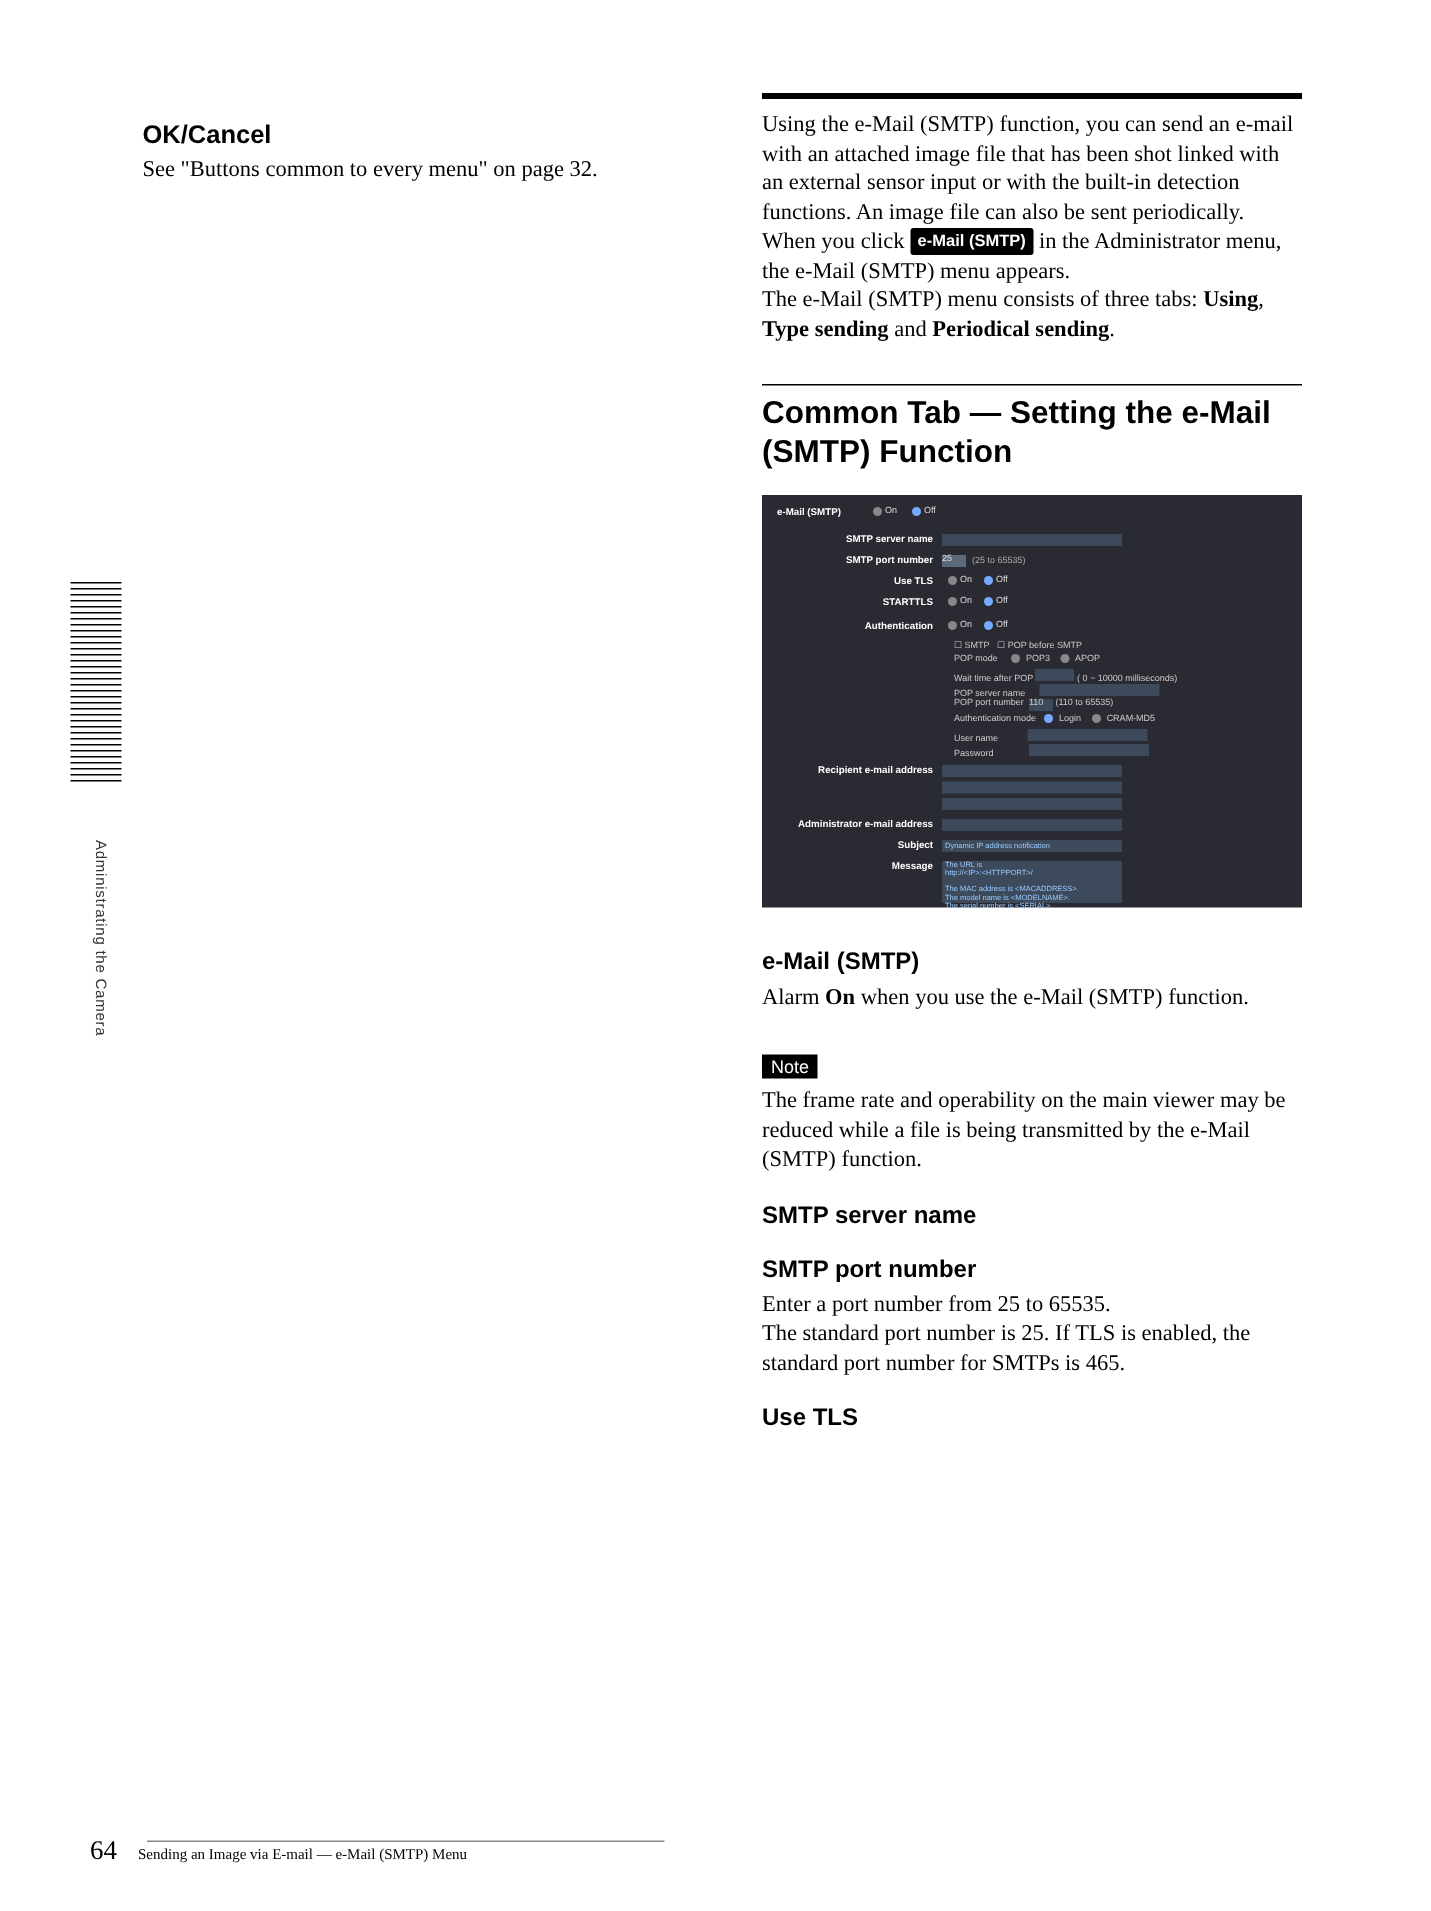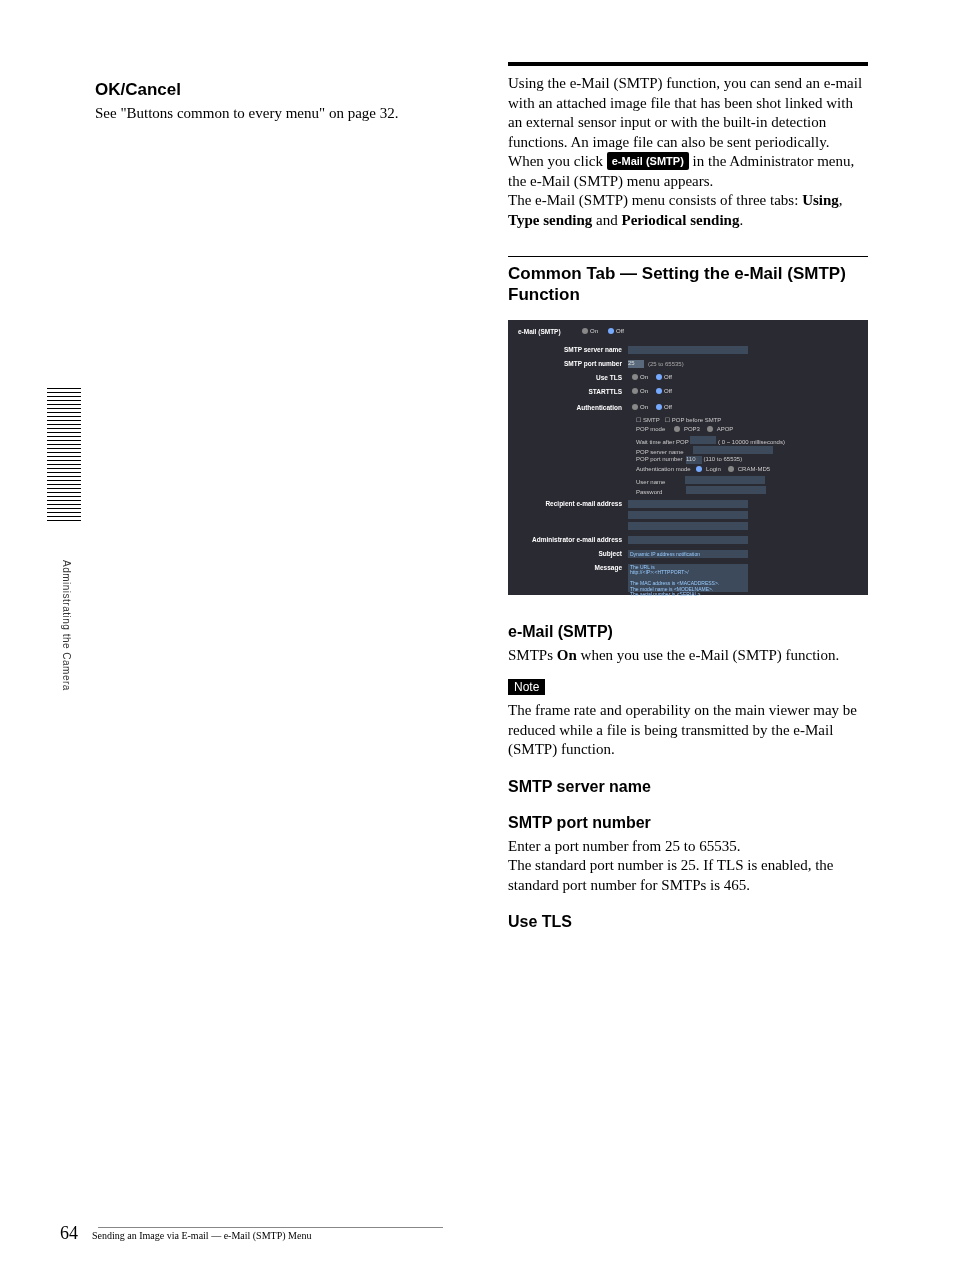"Common Tab — Setting the" h2.section-heading { font-size: 17px -> 21px }
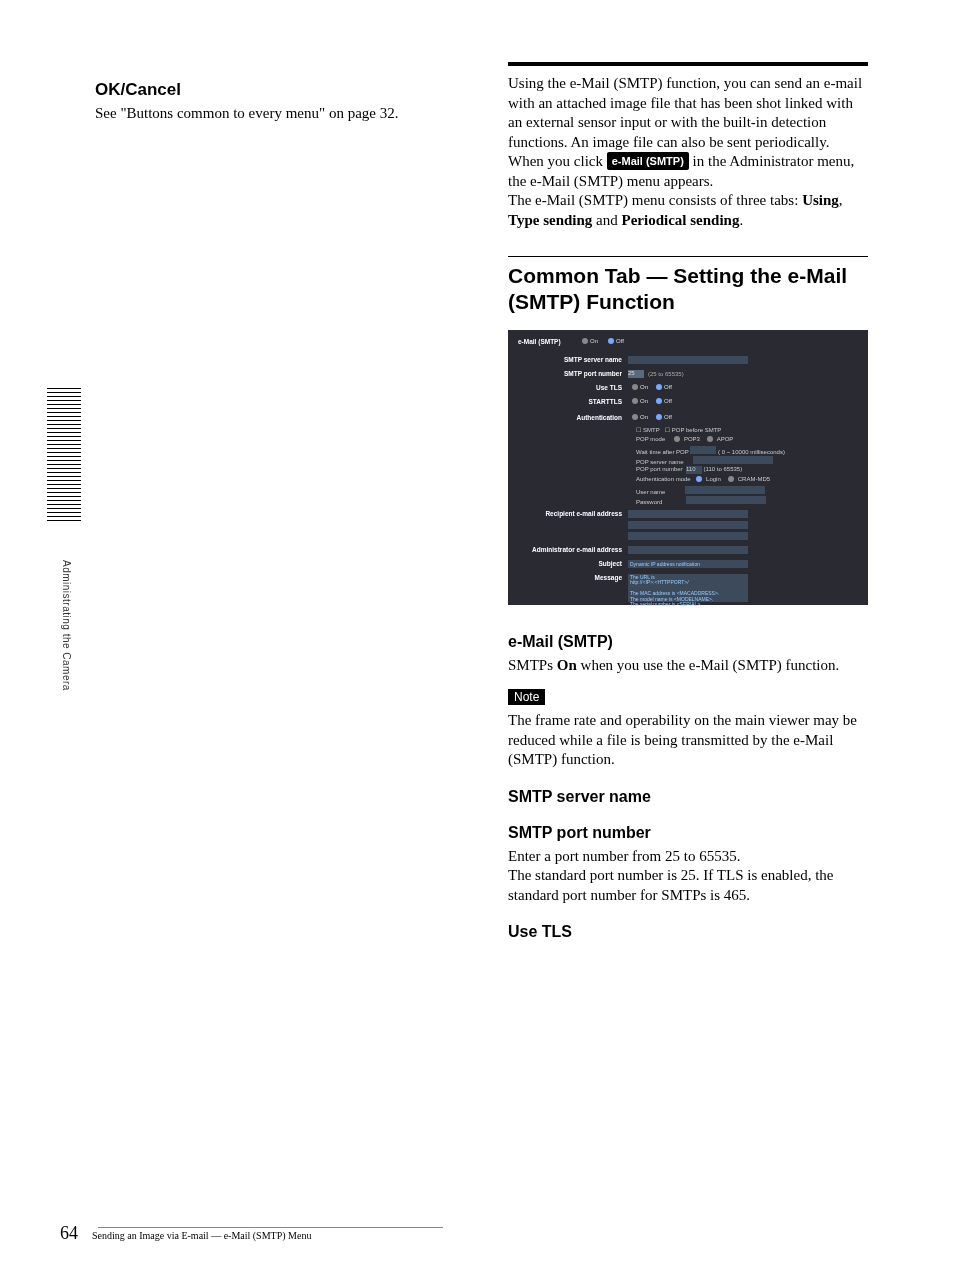"SMTPs" span { text: SMTPs -> Alarm }
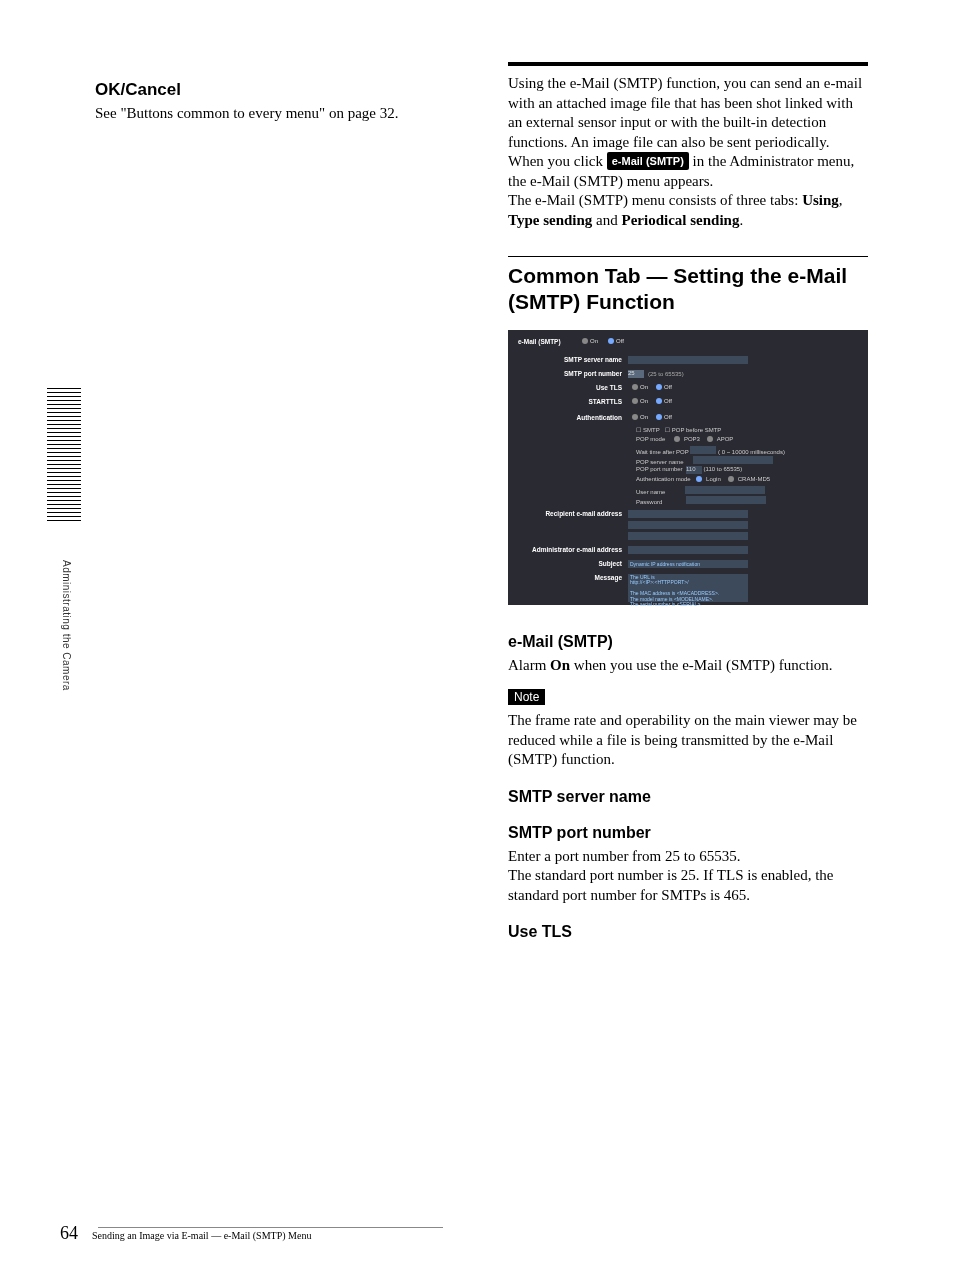"Note" .note-label { margin-top: 14px -> 28px }
